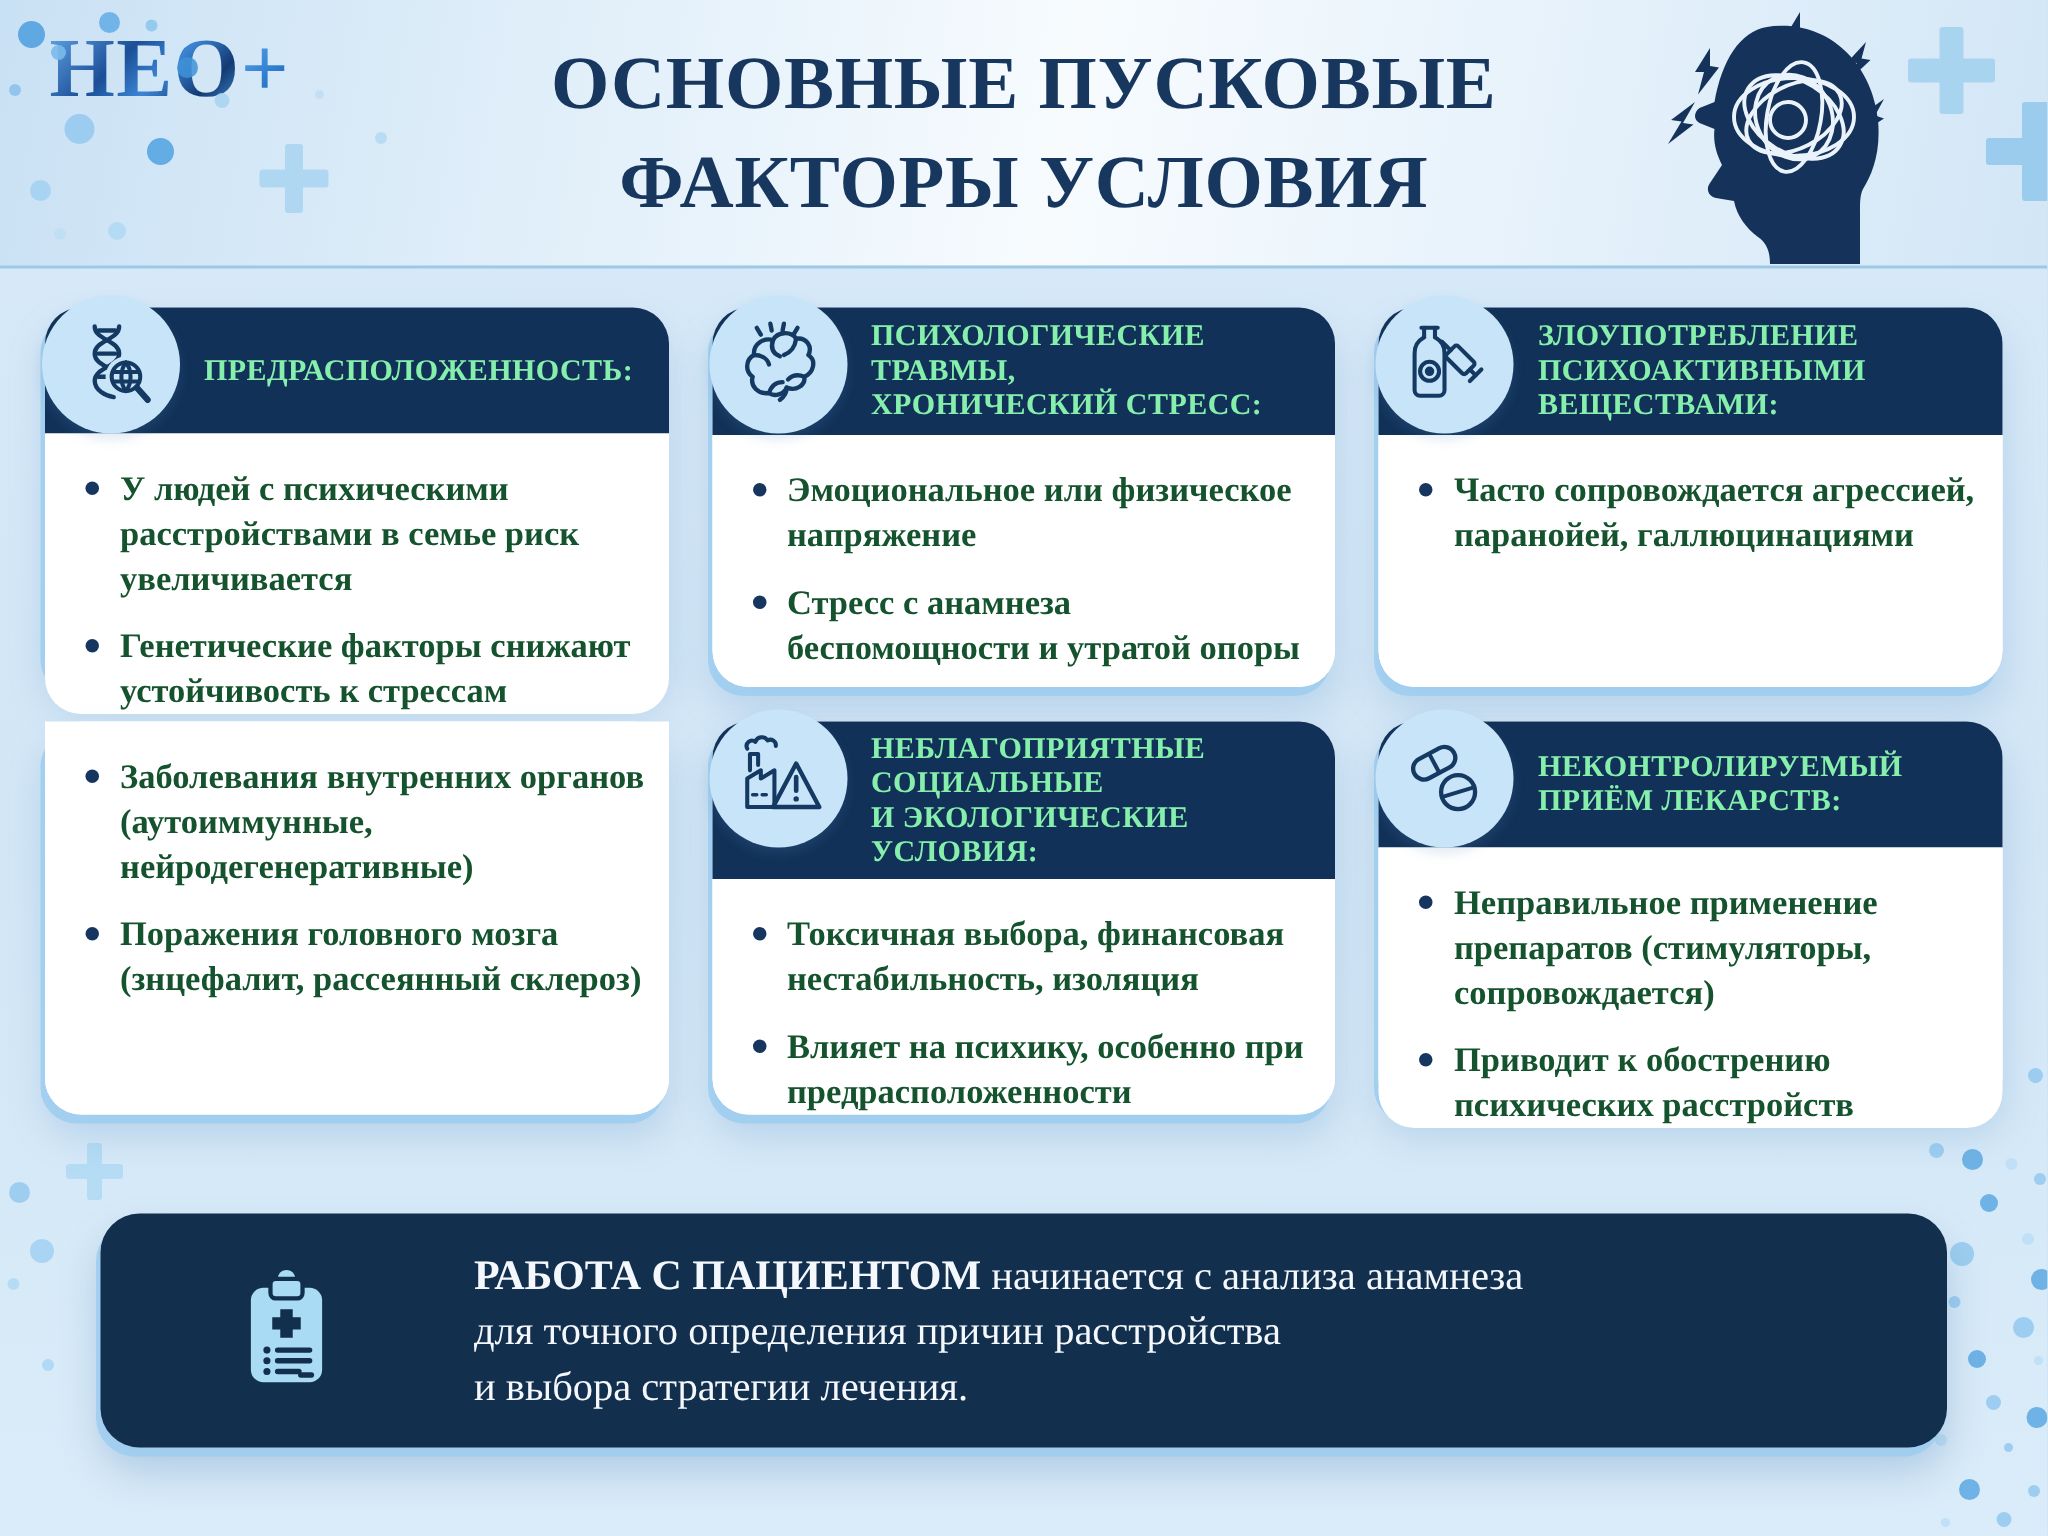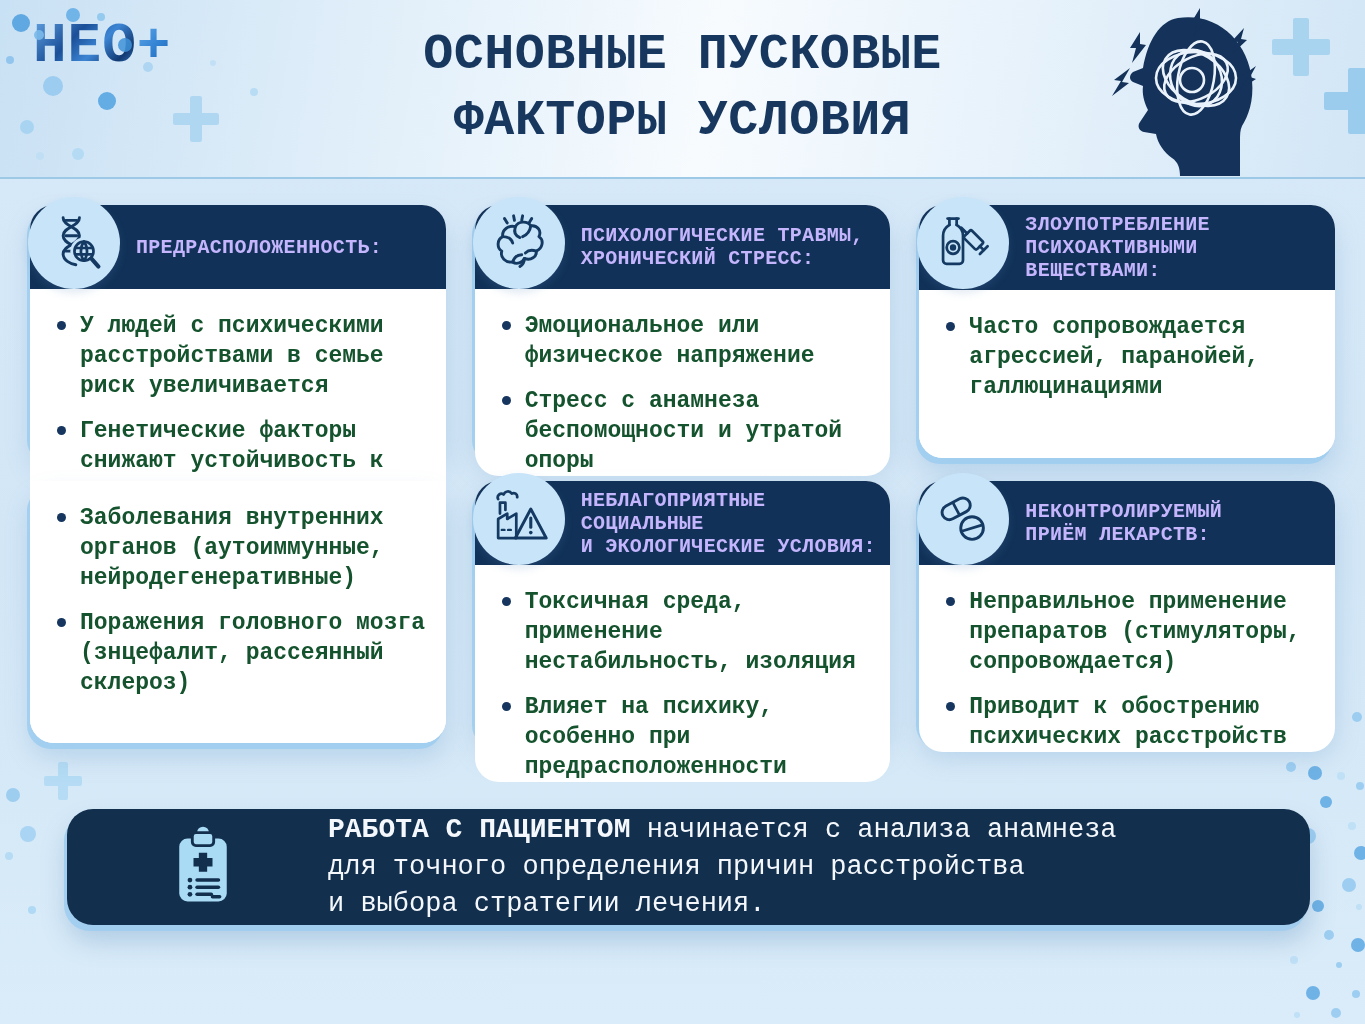"НЕО+" .stage { font-family: Liberation Mono, monospace -> Liberation Serif, serif }
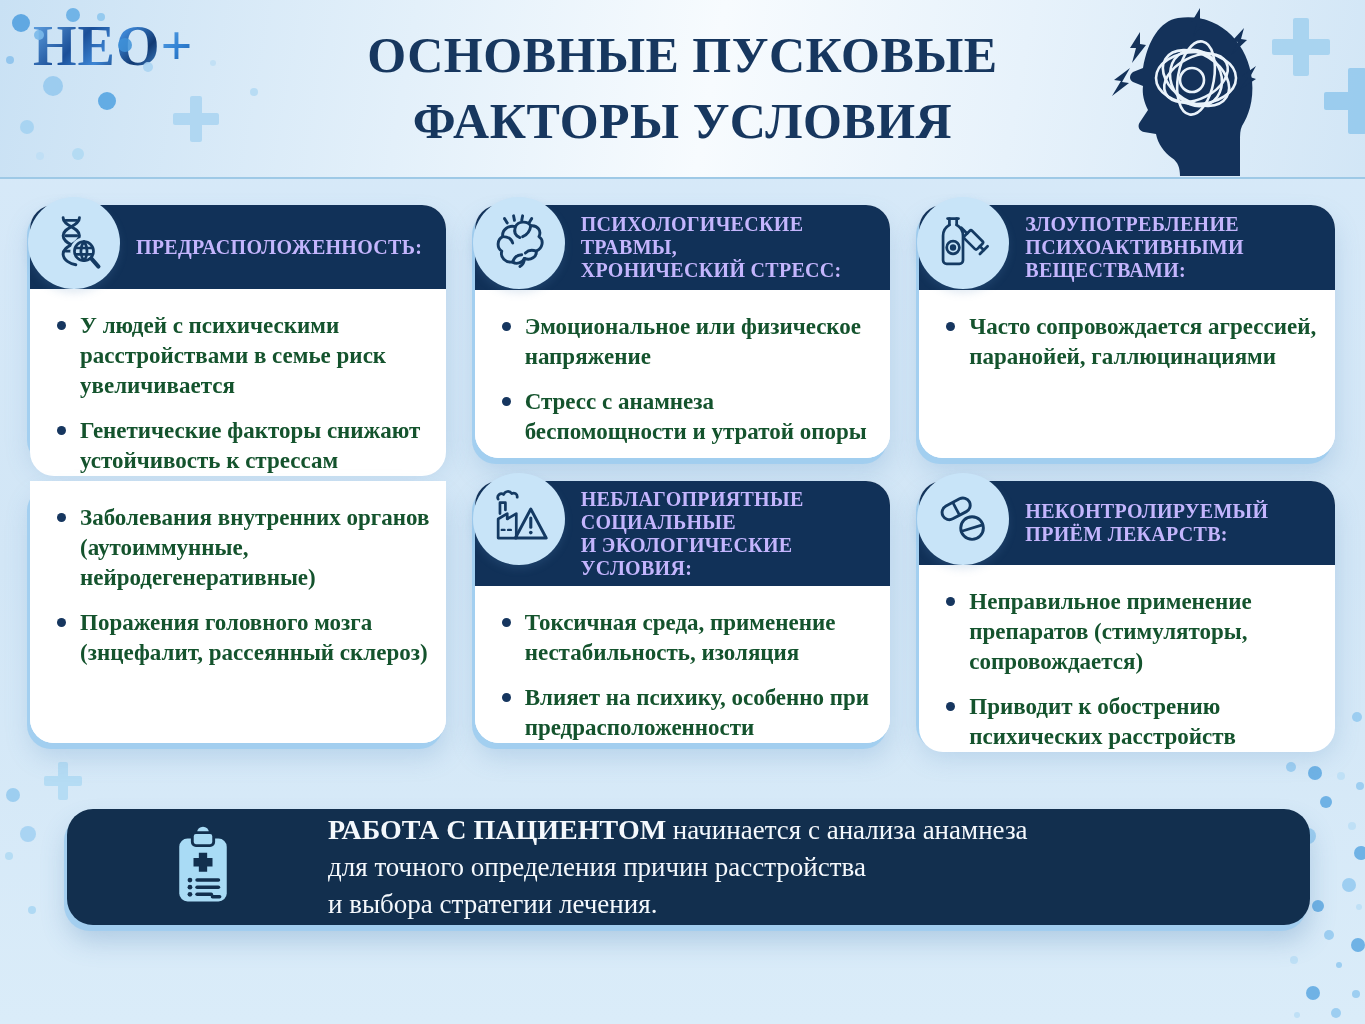"ПСИХОЛОГИЧЕСКИЕ ТРАВМЫ," .card-title { color: #c4b5fd -> #86efac }
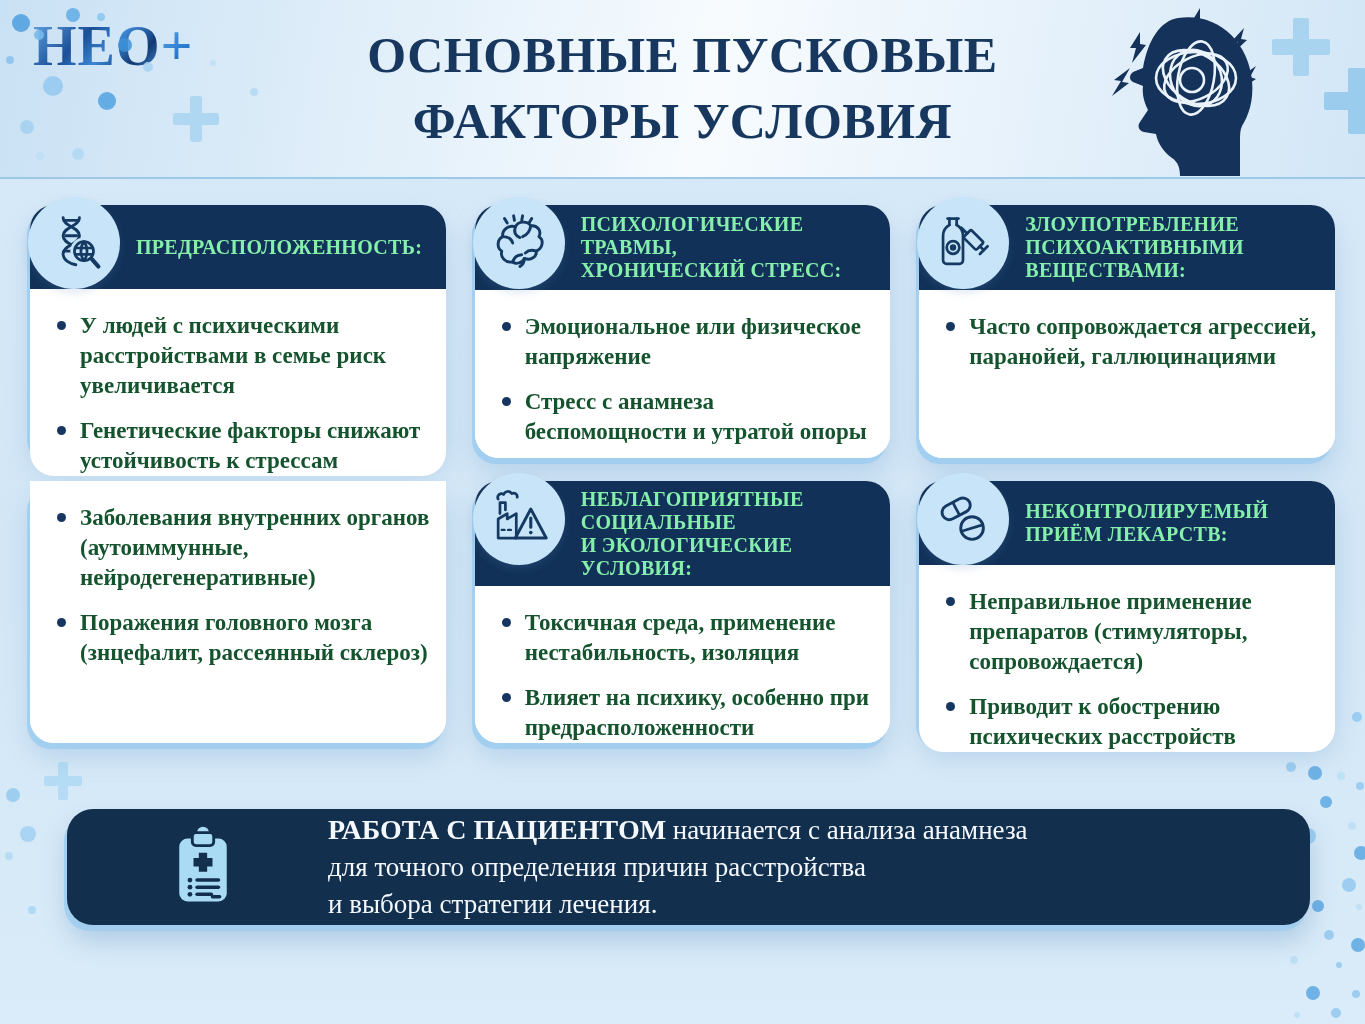"Токсичная среда, применение" span { text: среда, применение -> выбора, финансовая }
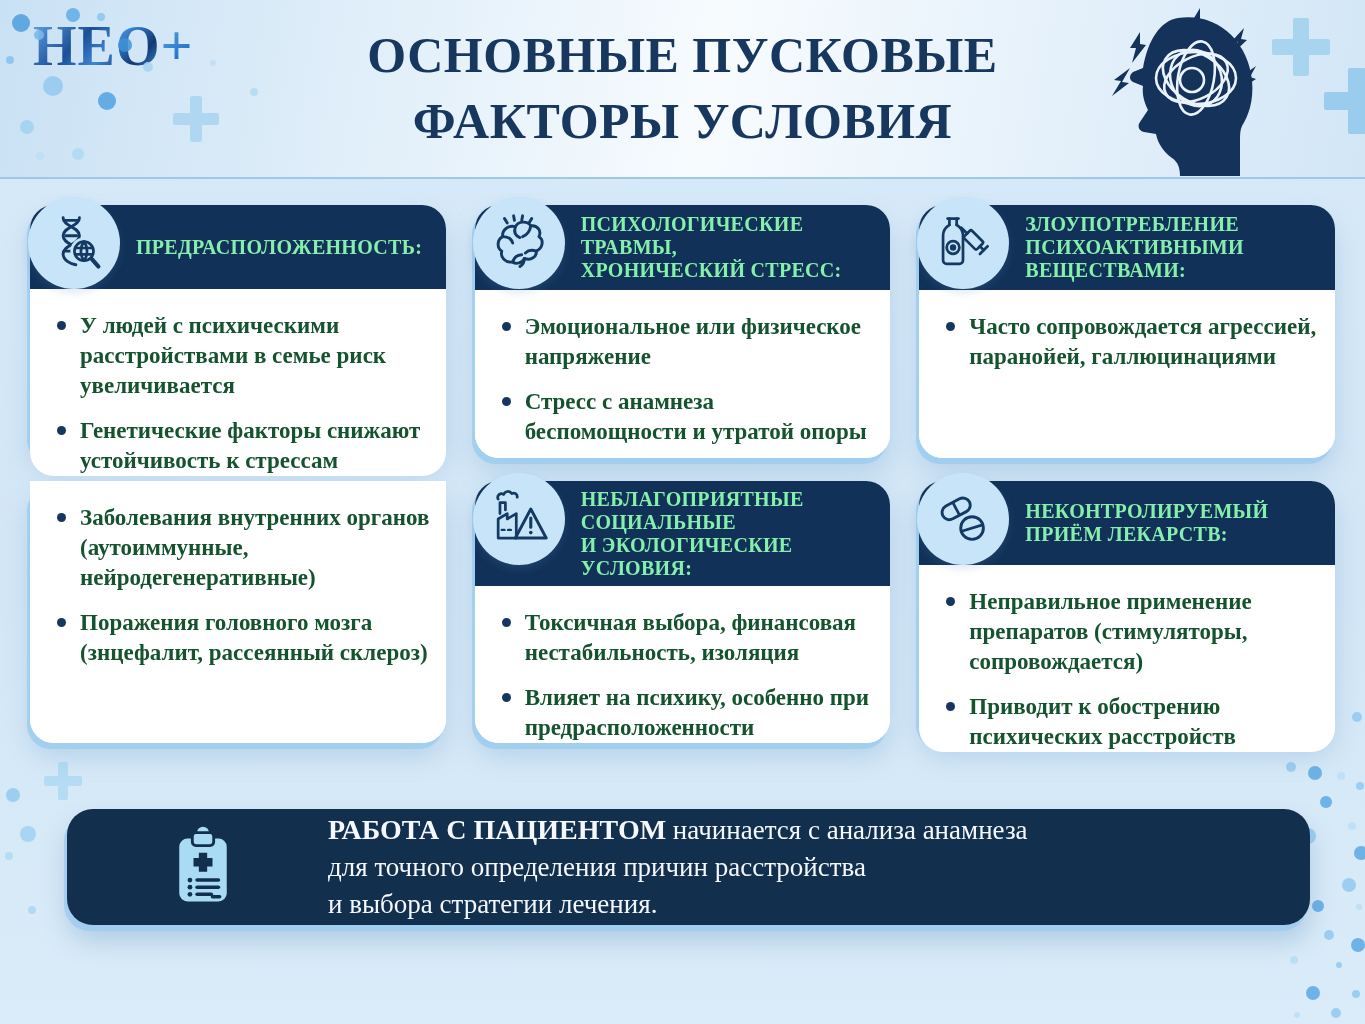"РАБОТА С ПАЦИЕНТОМ начинается с" .banner { height: 116px -> 156px; padding-left: 12px -> none }
